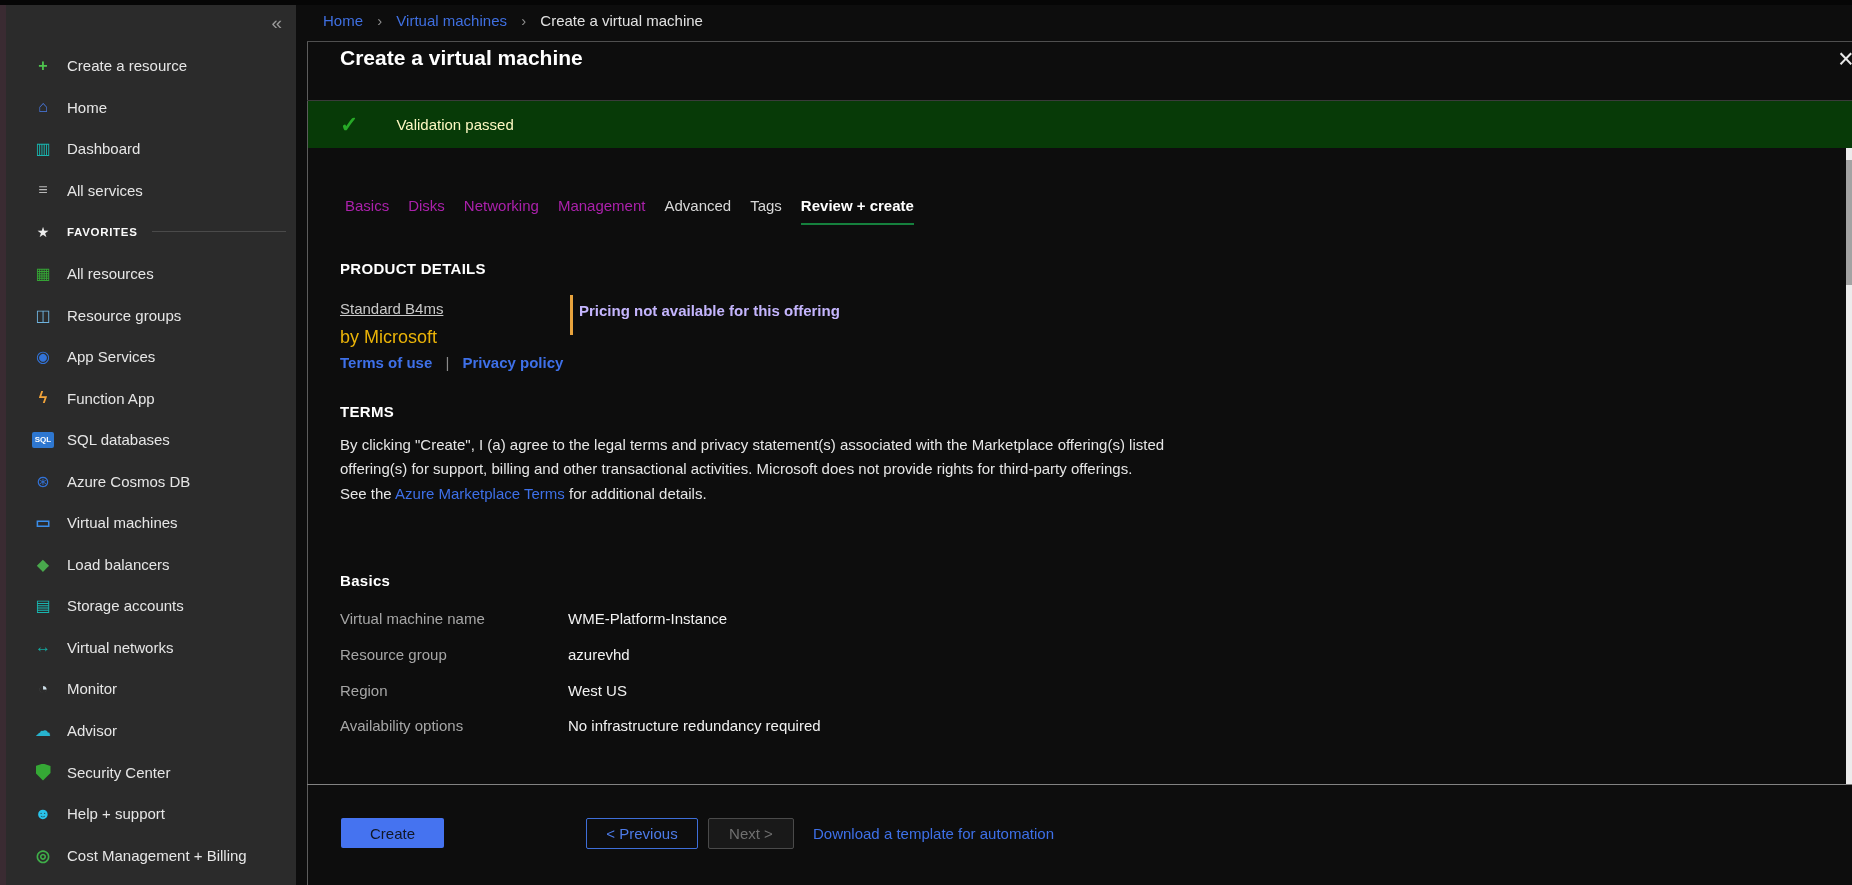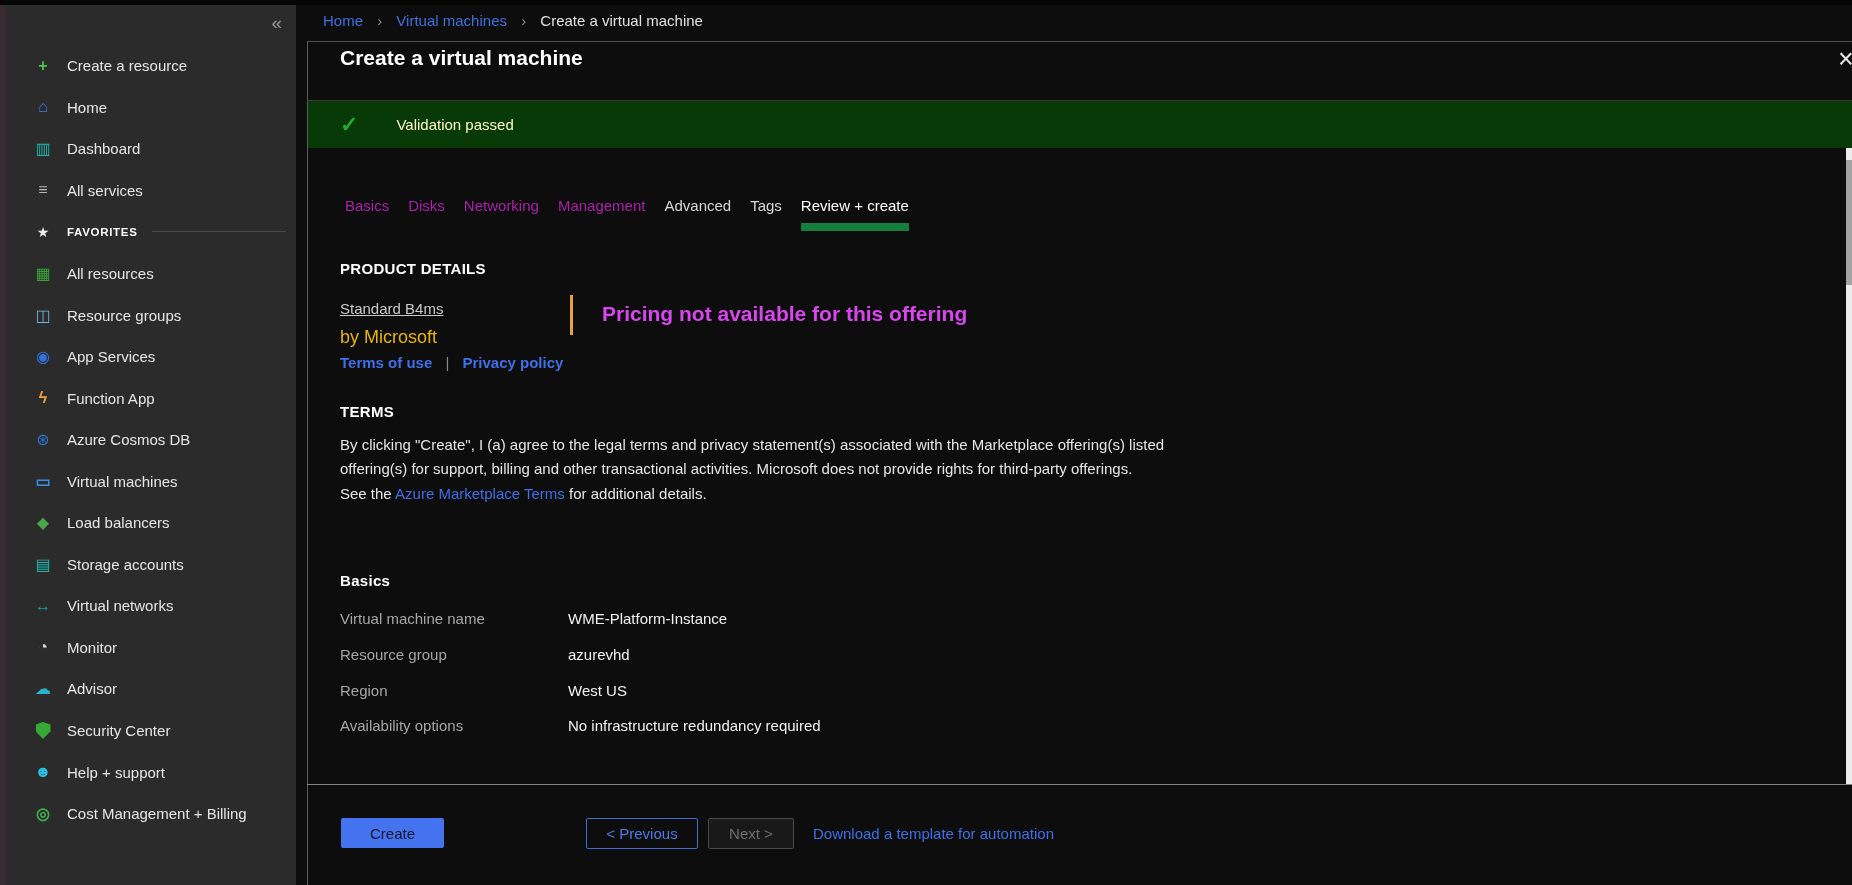"Review + create" .tab.active { border-bottom: 8px solid #15803d -> 2px solid #15803d; font-weight: 400 -> 700 }
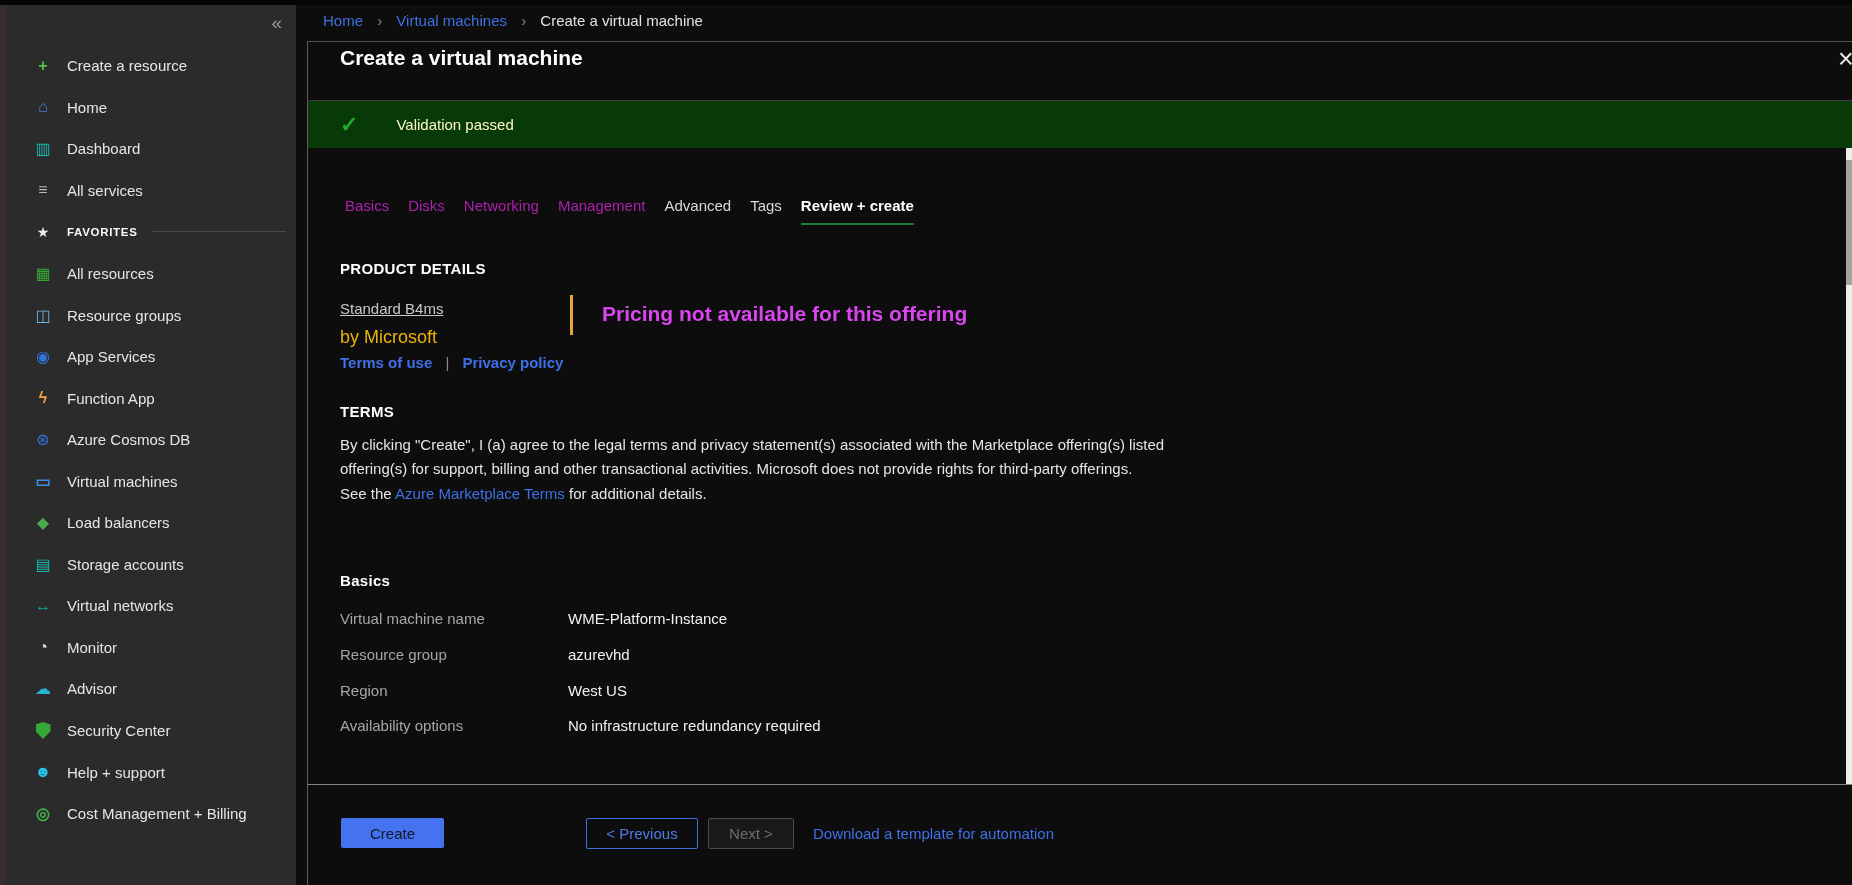"Pricing not available for this" #pricing-text { color: #d946ef -> #c4b5fd; font-size: 21px -> 15px; left: 602px -> 579px }
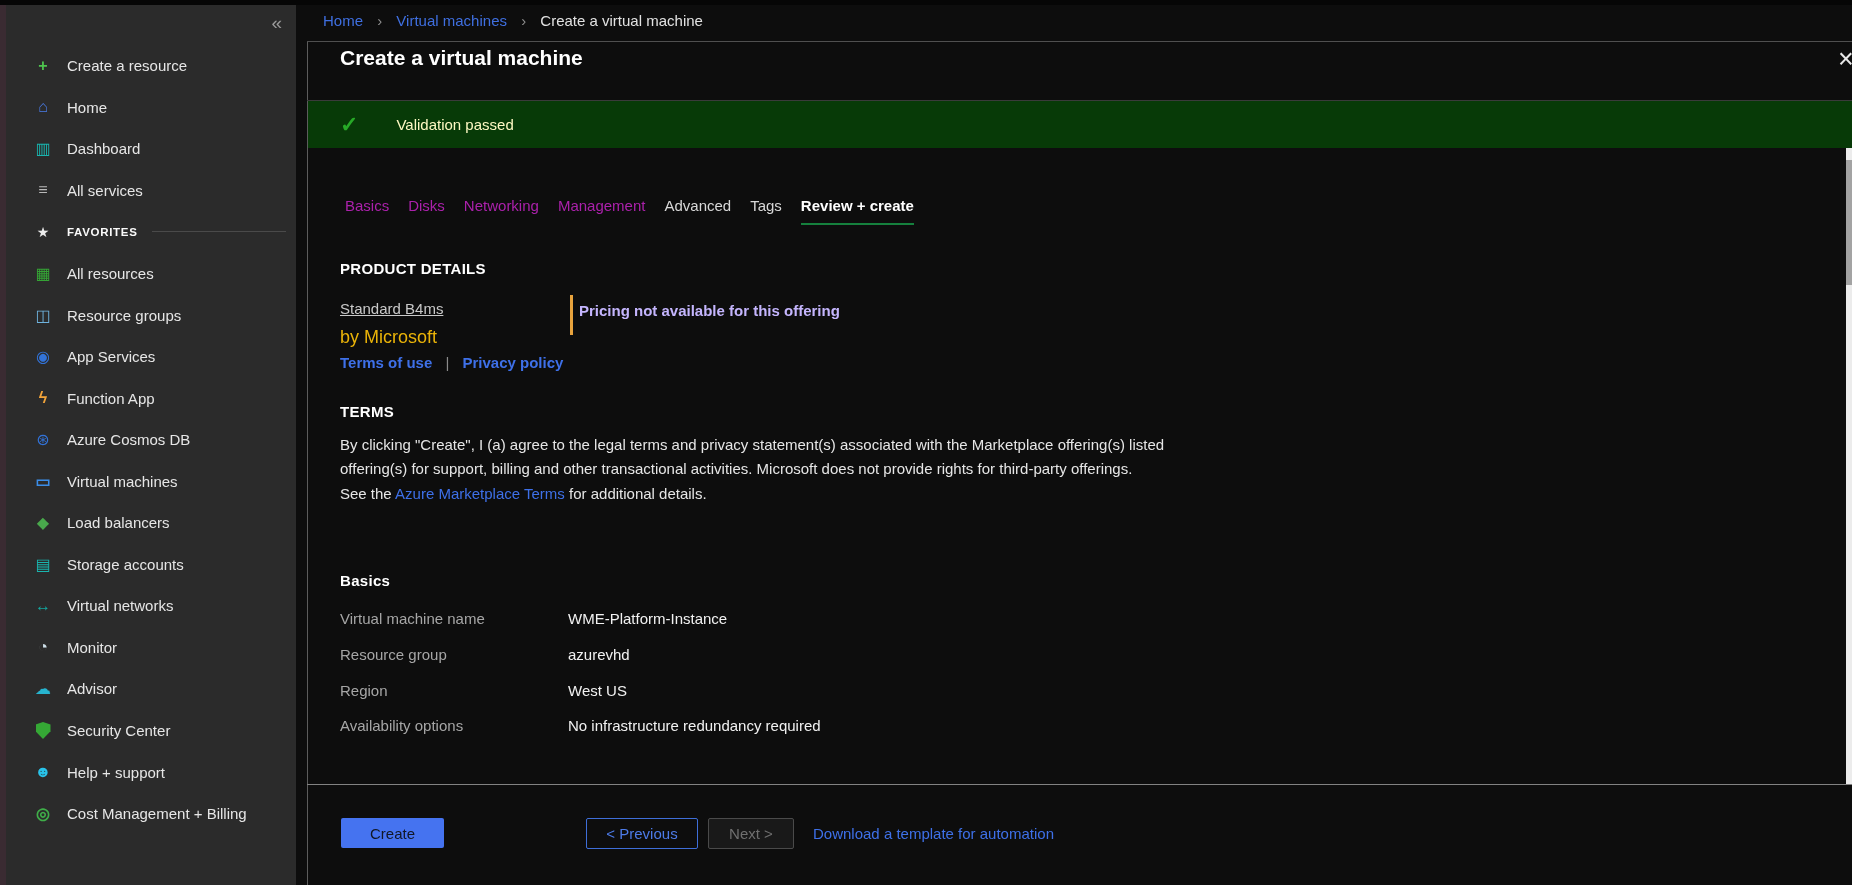"SQL" div.nav-item { html: none -> <div> <span>SQL</span> <span>SQL databases</span> </div> }
